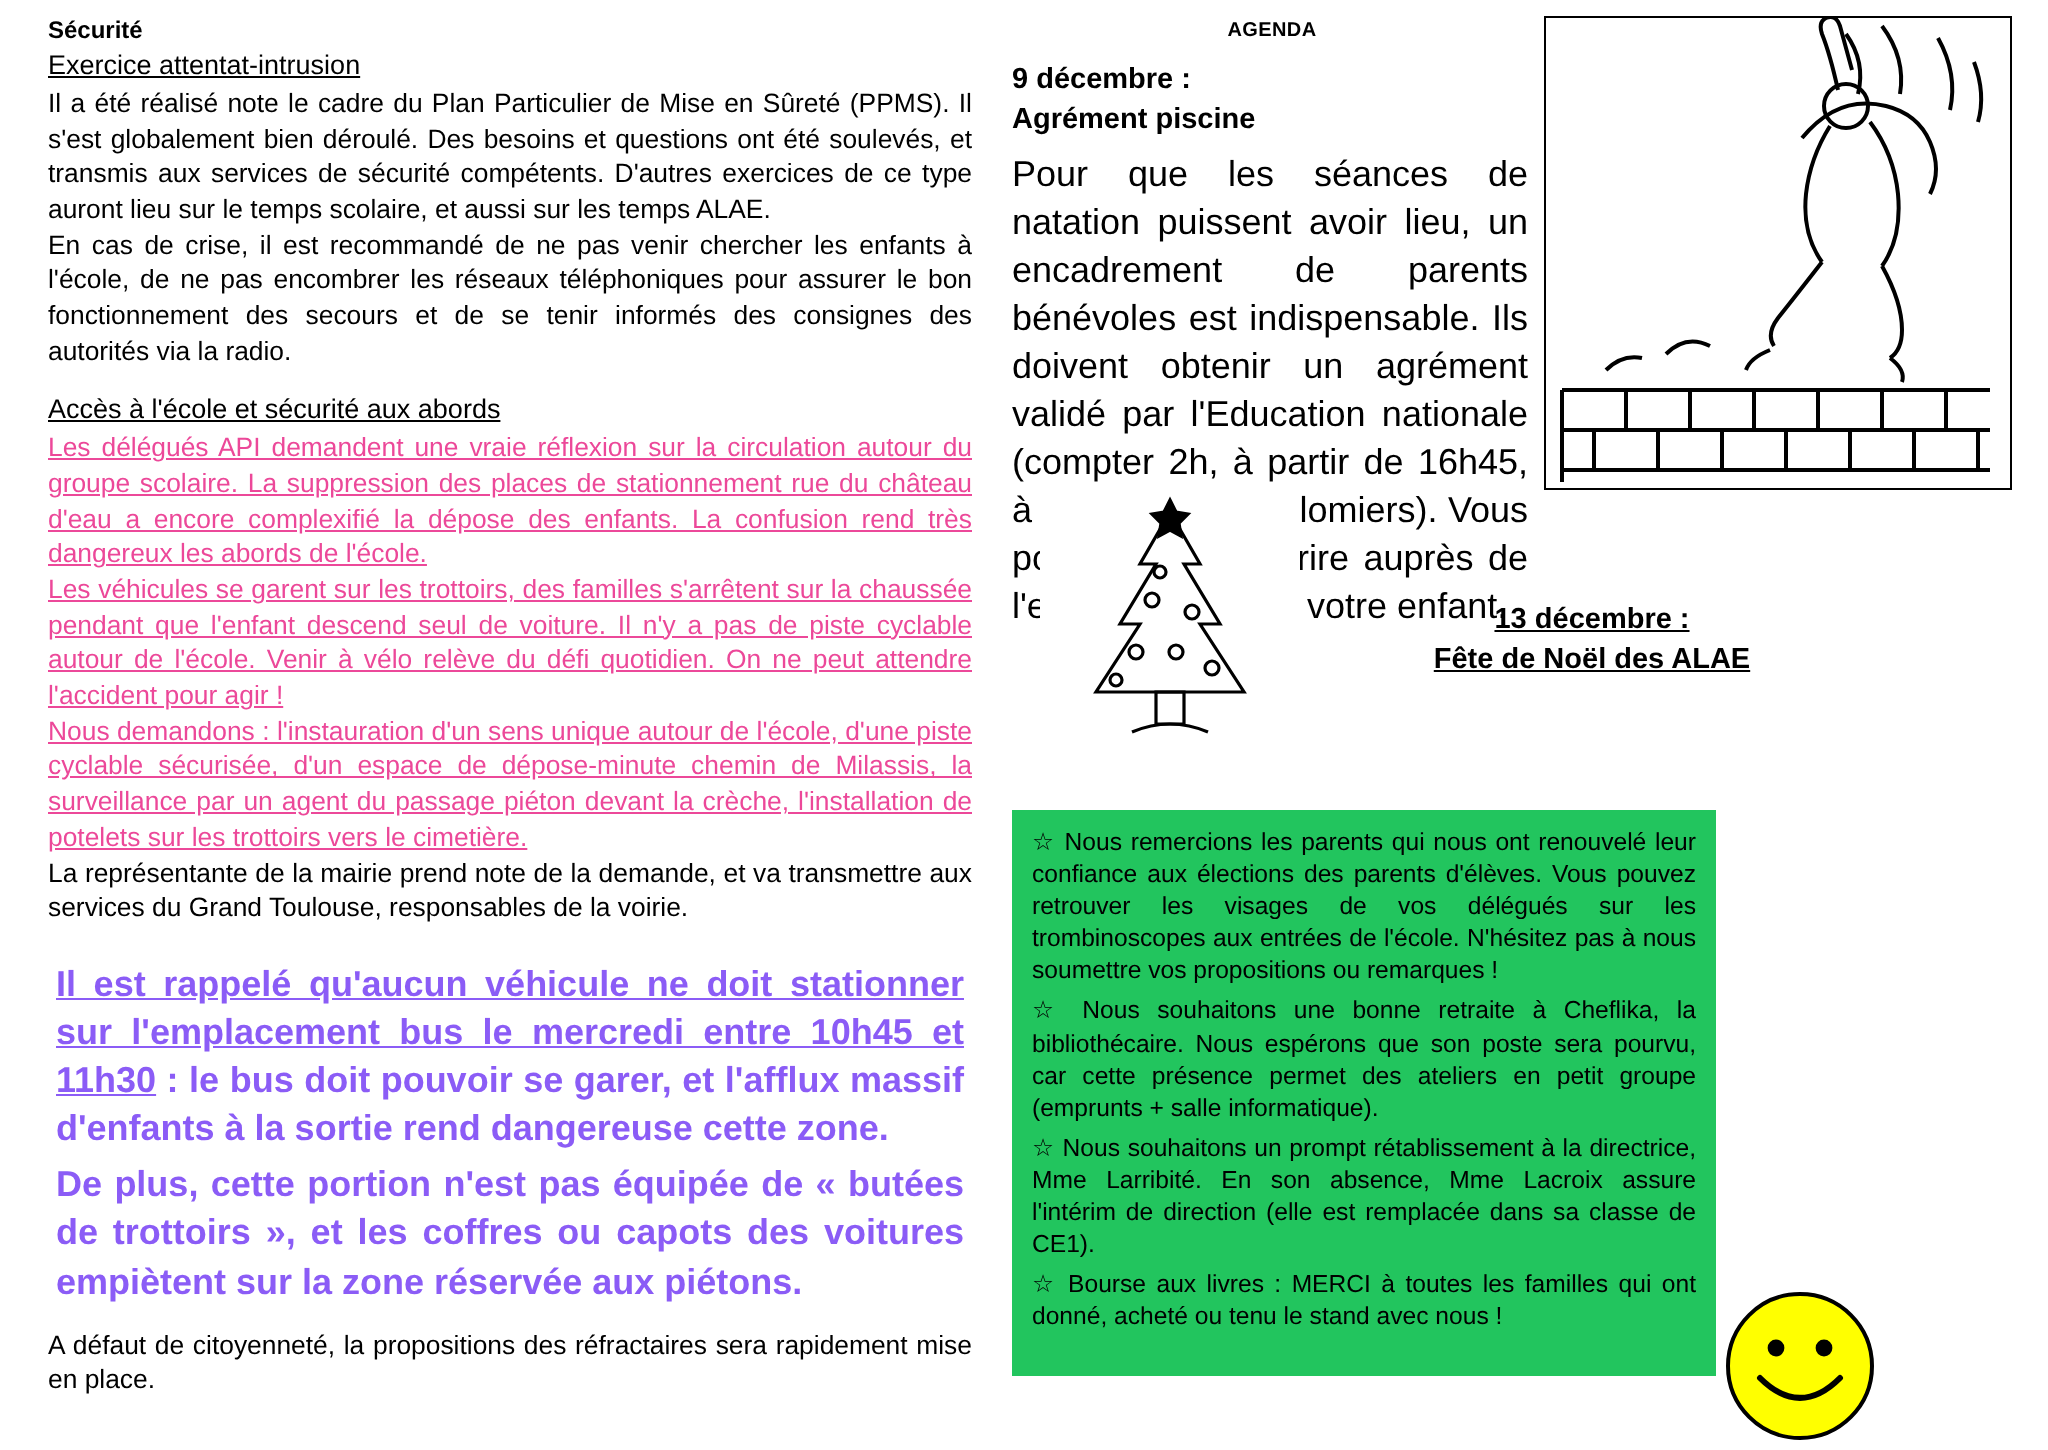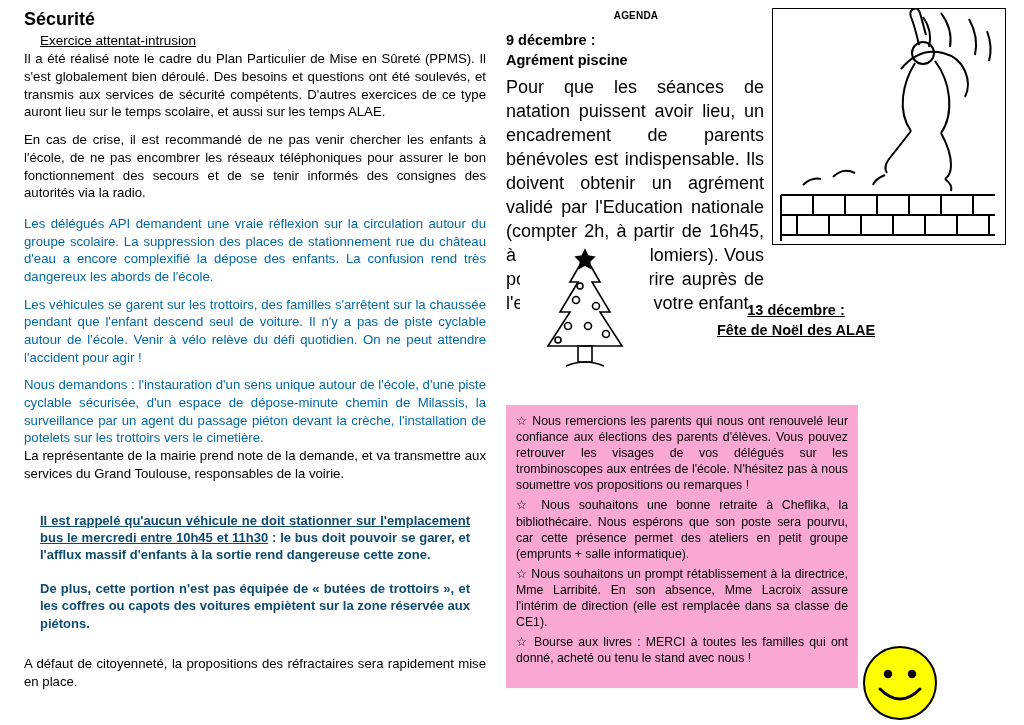"Sécurité" .sec-title { font-size: 18px -> 12px }
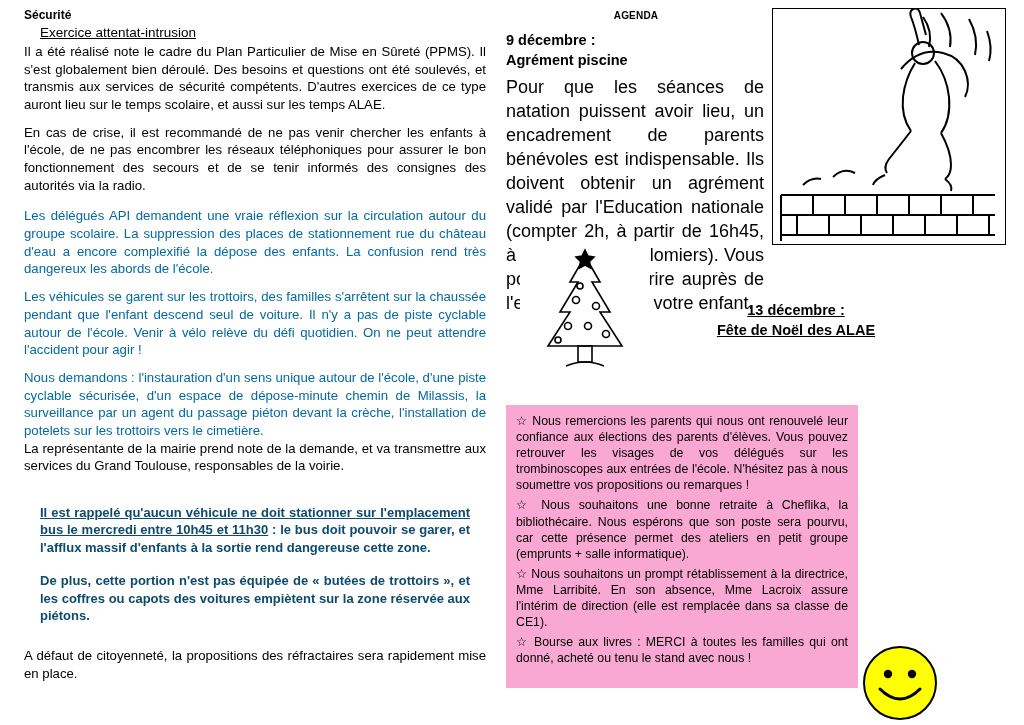"Exercice attentat-intrusion" .sec-sub { margin: 0 0 1px 16px -> 0 0 1px 0 }
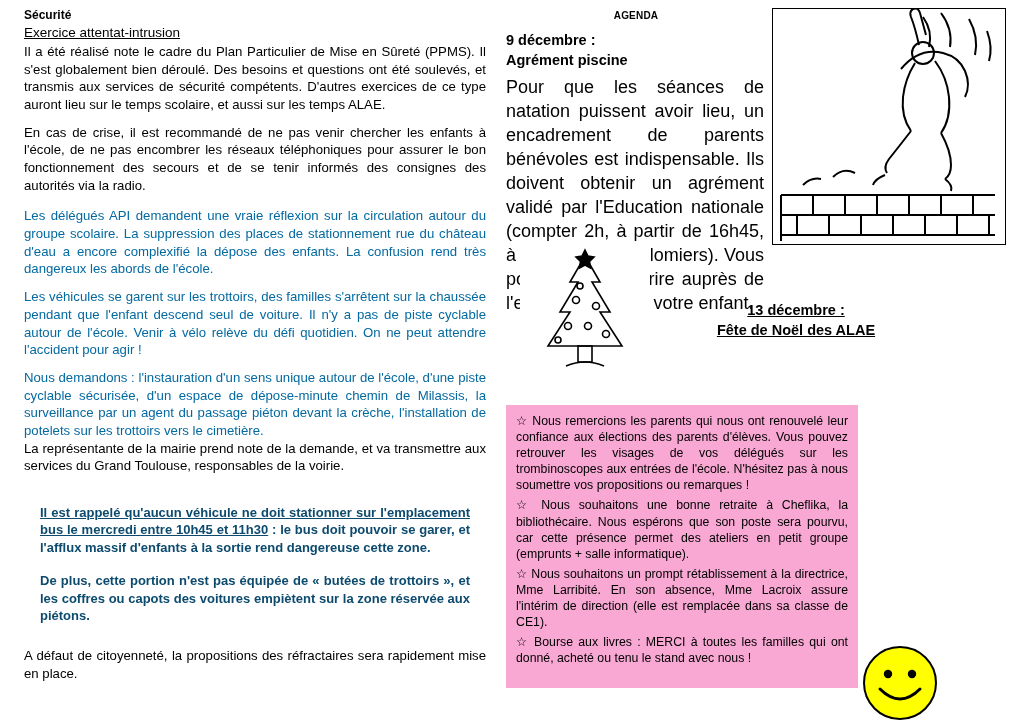"En cas de crise, il" p.body + p.body { margin-top: 10px -> 0px }
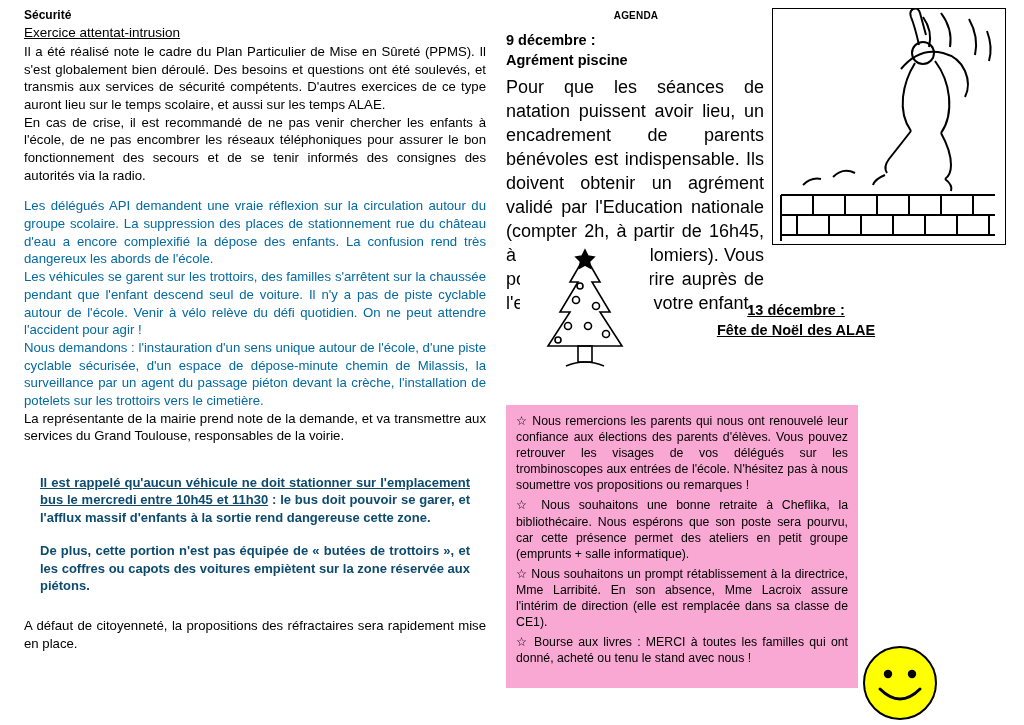"Accès à l'école et sécurité" div.sec-sub { html: none -> <div>Accès à l'école et sécurité aux abords</div> }
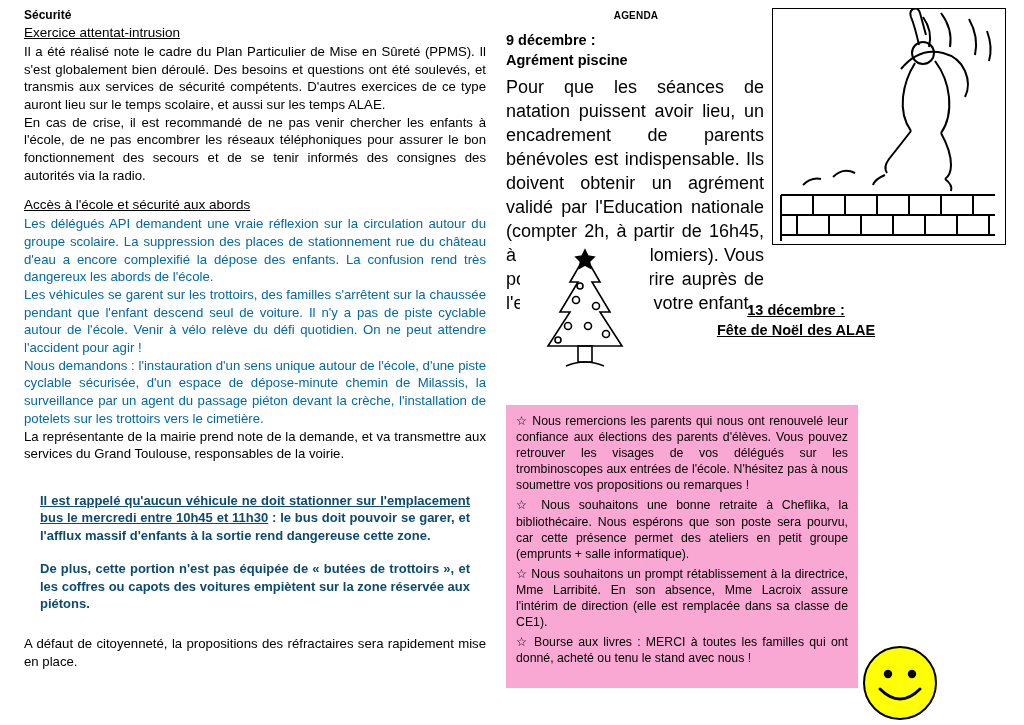"Les délégués API demandent une" .green-block p { color: #0369a1 -> #ec4899; text-decoration: none -> underline }
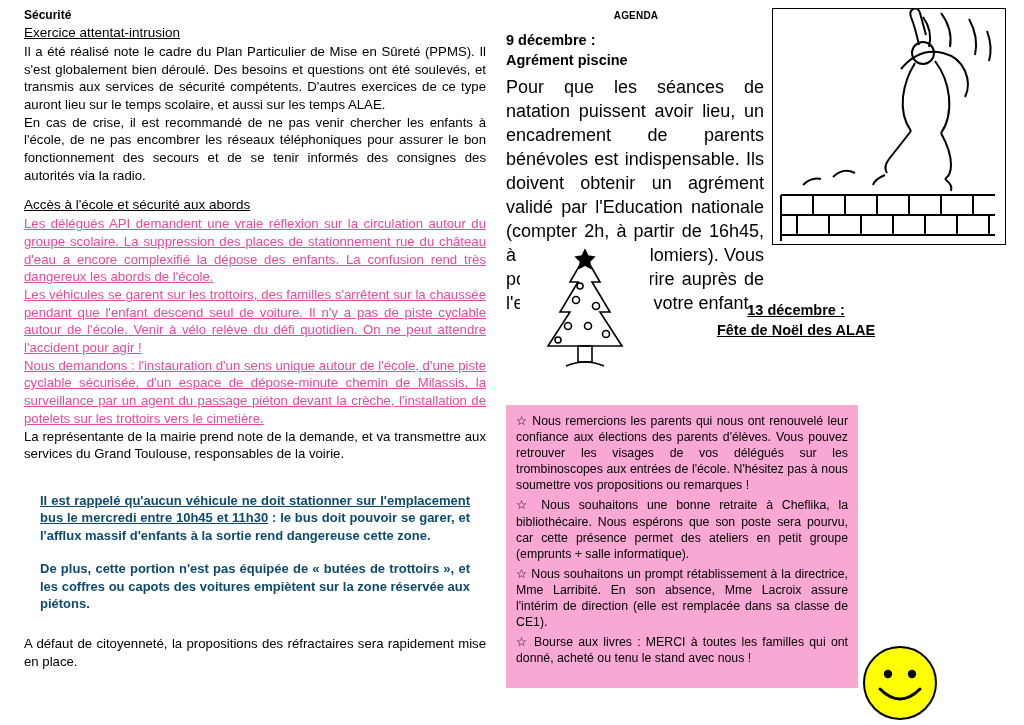"☆ Nous remercions les parents" .yellow-box { background: #f9a8d4 -> #22c55e }
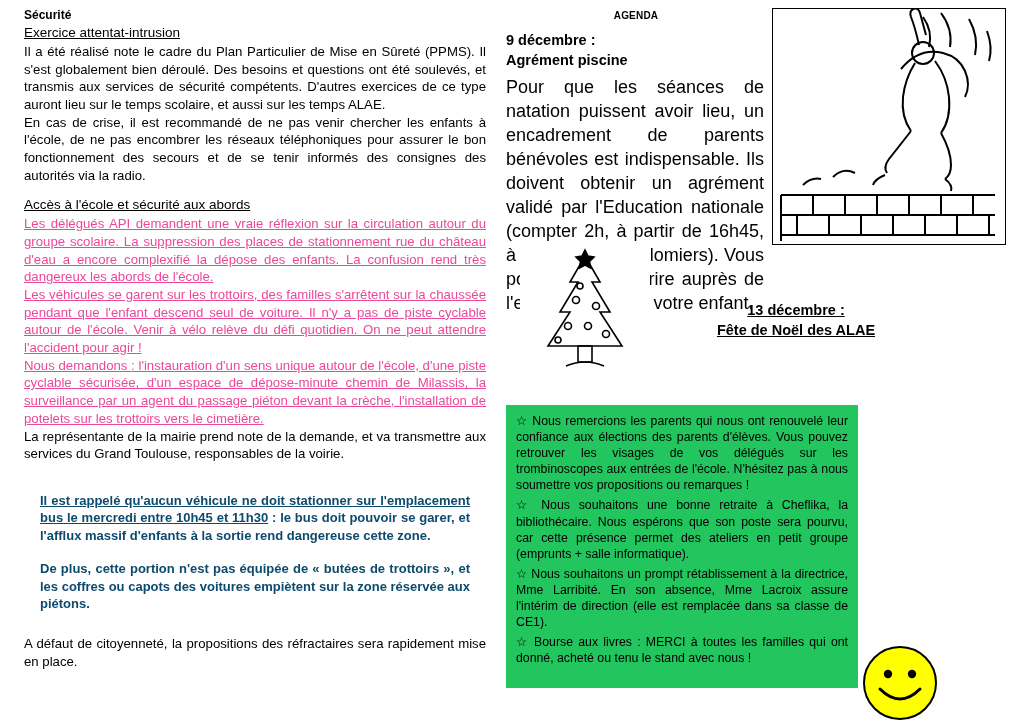"Il est rappelé qu'aucun véhicule" .red-bold { color: #0c4a6e -> #8b5cf6; font-size: 13px -> 18px; margin: 16px -> 4px }
